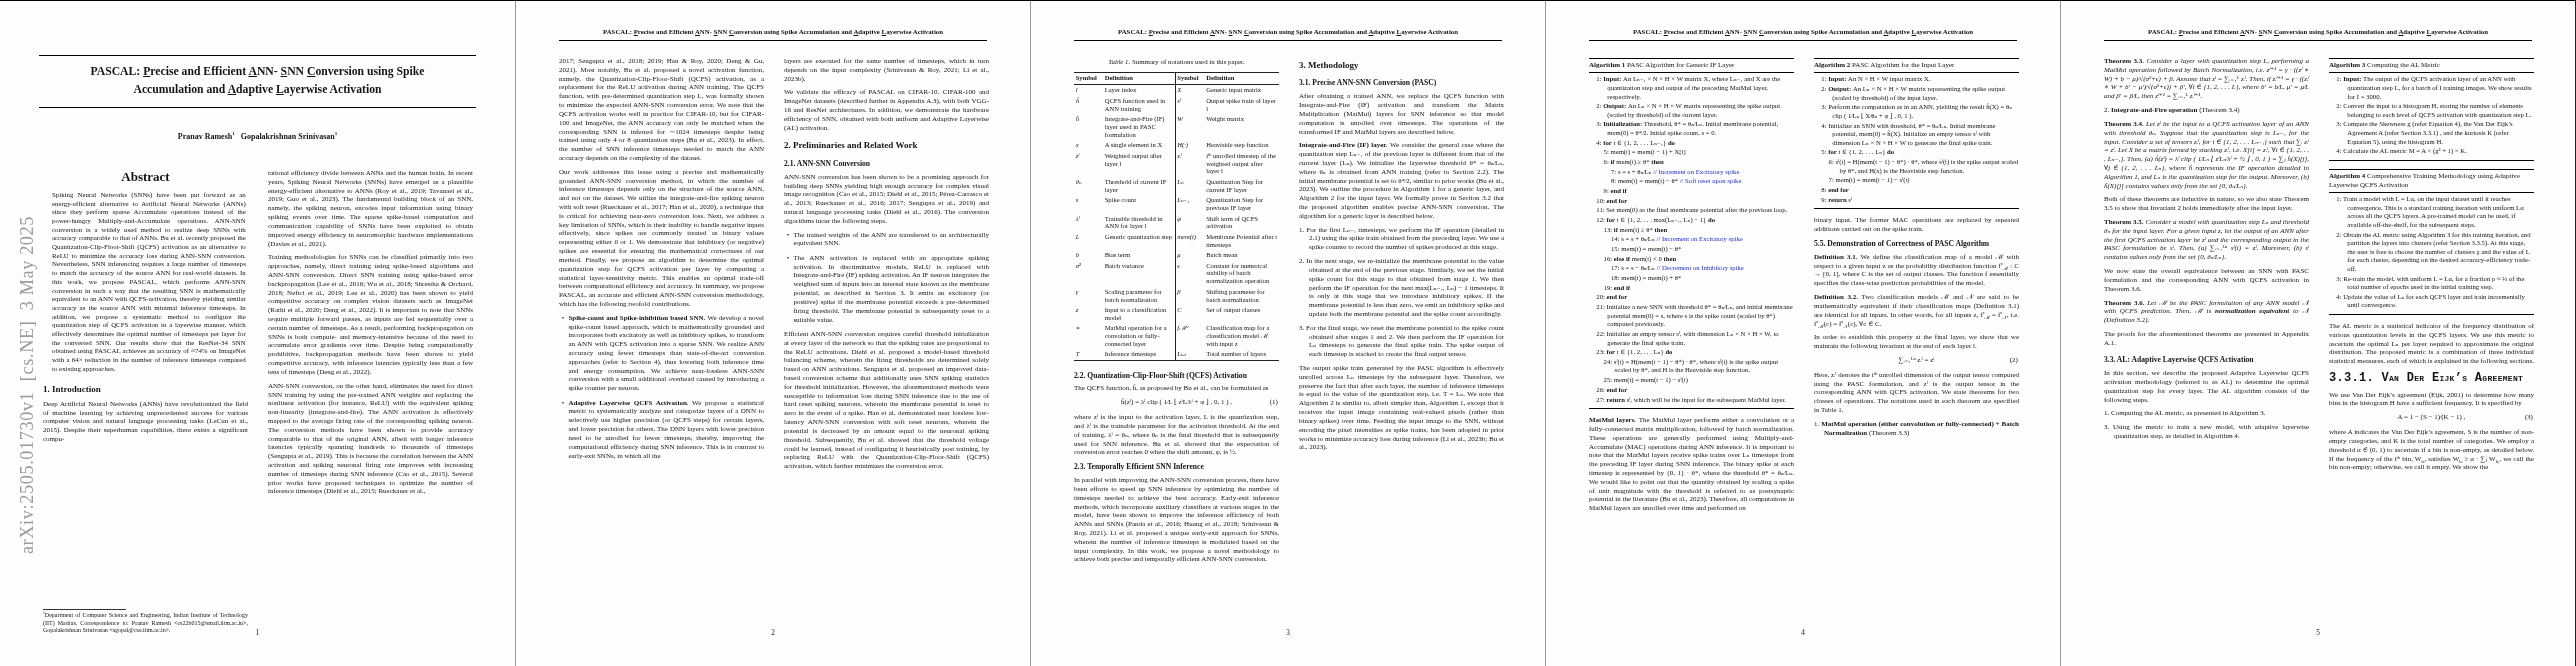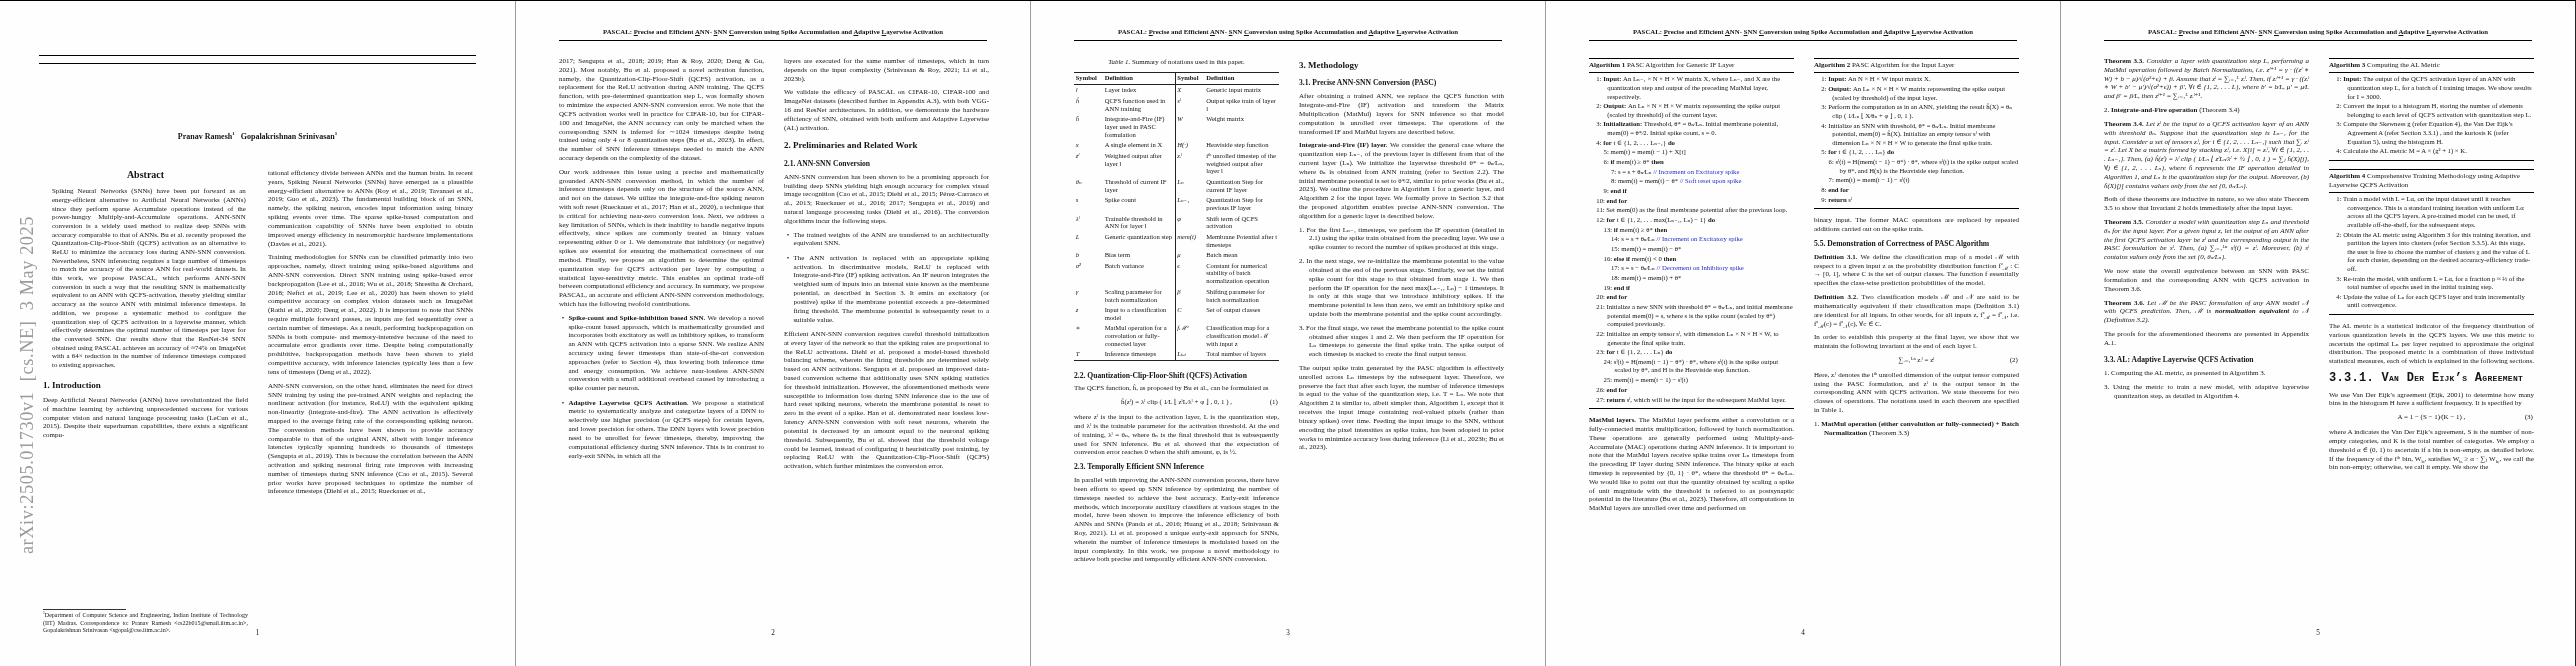"PASCAL: Precise and Efficient ANN-" div.blk { html: none -> <div><span>PASCAL: </span><span>P</span><span>recise and Efficient </span><span>A</span><span>NN- </span><span>S</span><span>NN </span><span>C</span><span>onversion using Spike</span></div> }
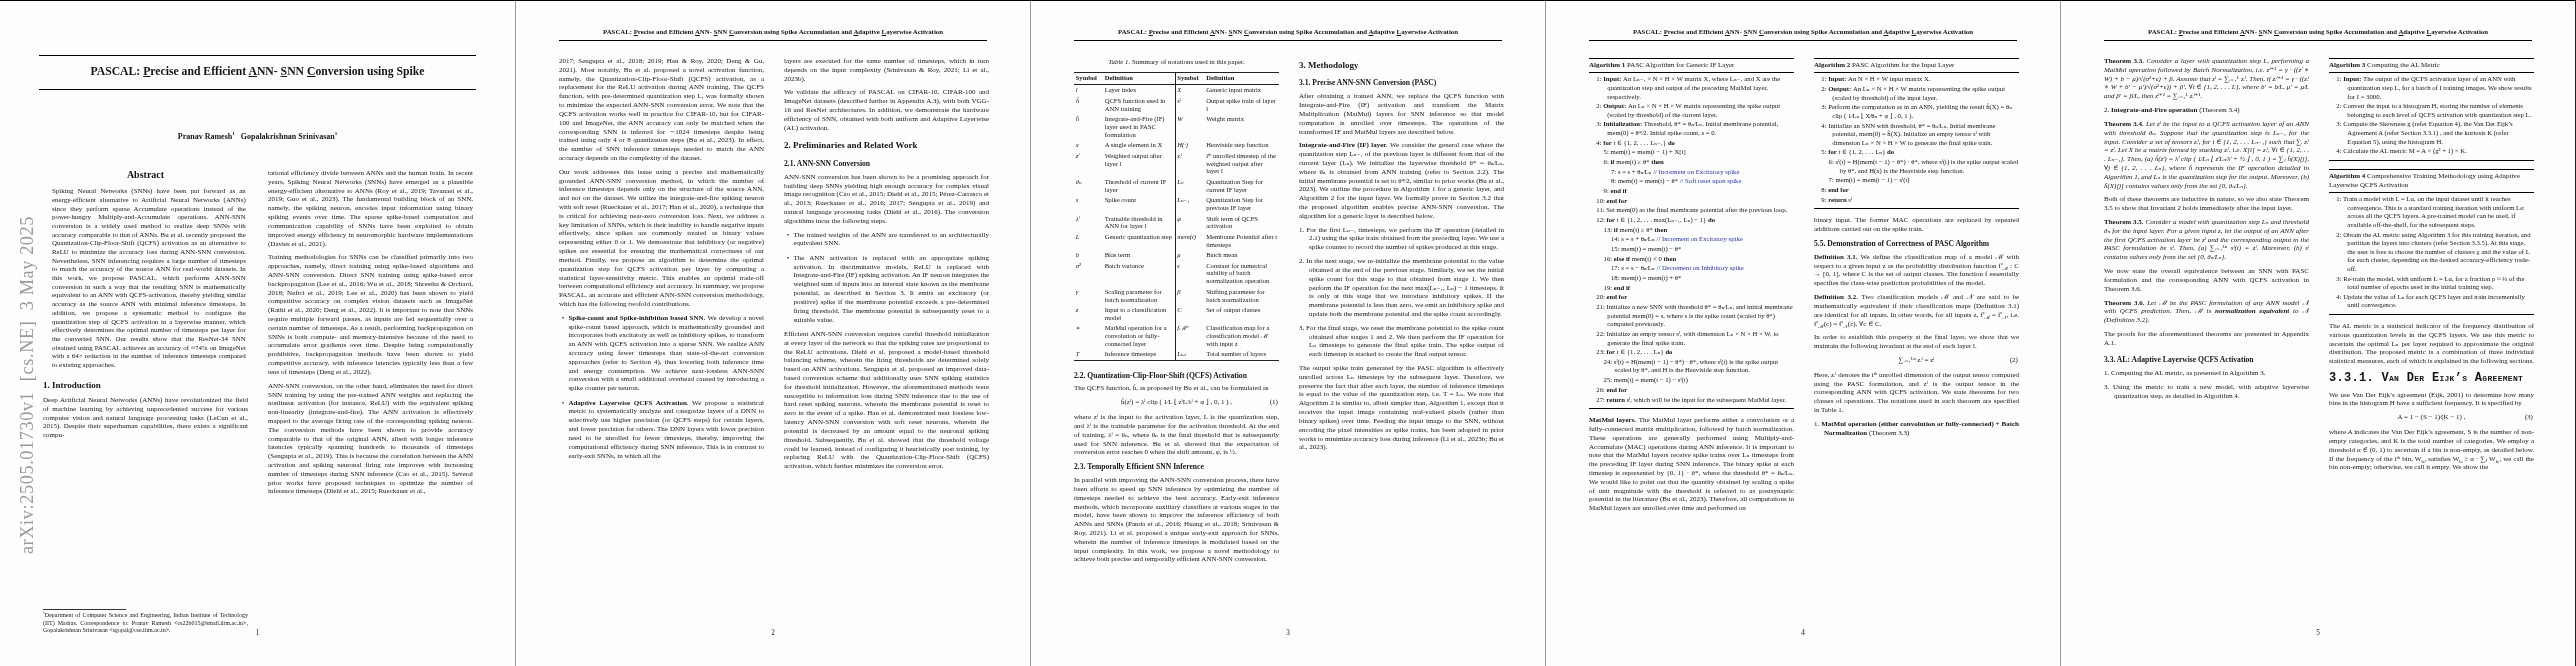"Accumulation and Adaptive Layerwise" div.blk { html: none -> <div><span>Accumulation and </span><span>A</span><span>daptive </span><span>L</span><span>ayerwise Activation</span></div> }
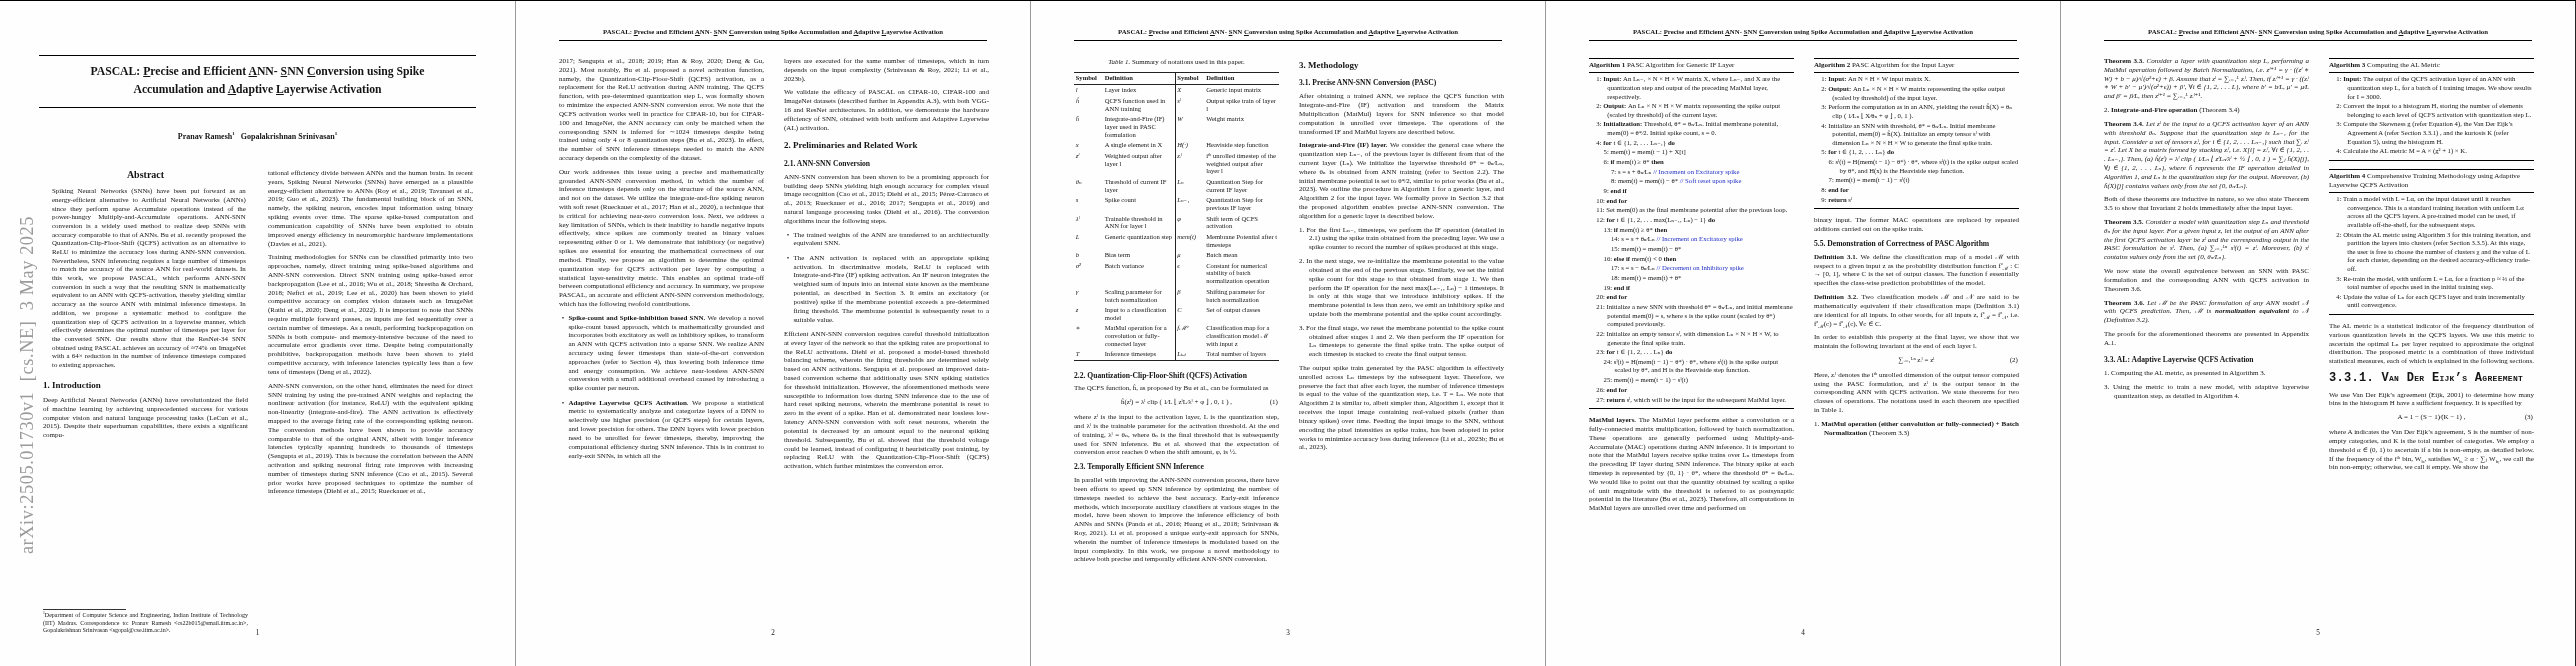"Abstract" .abs-head { font-size: 10px -> 13px }
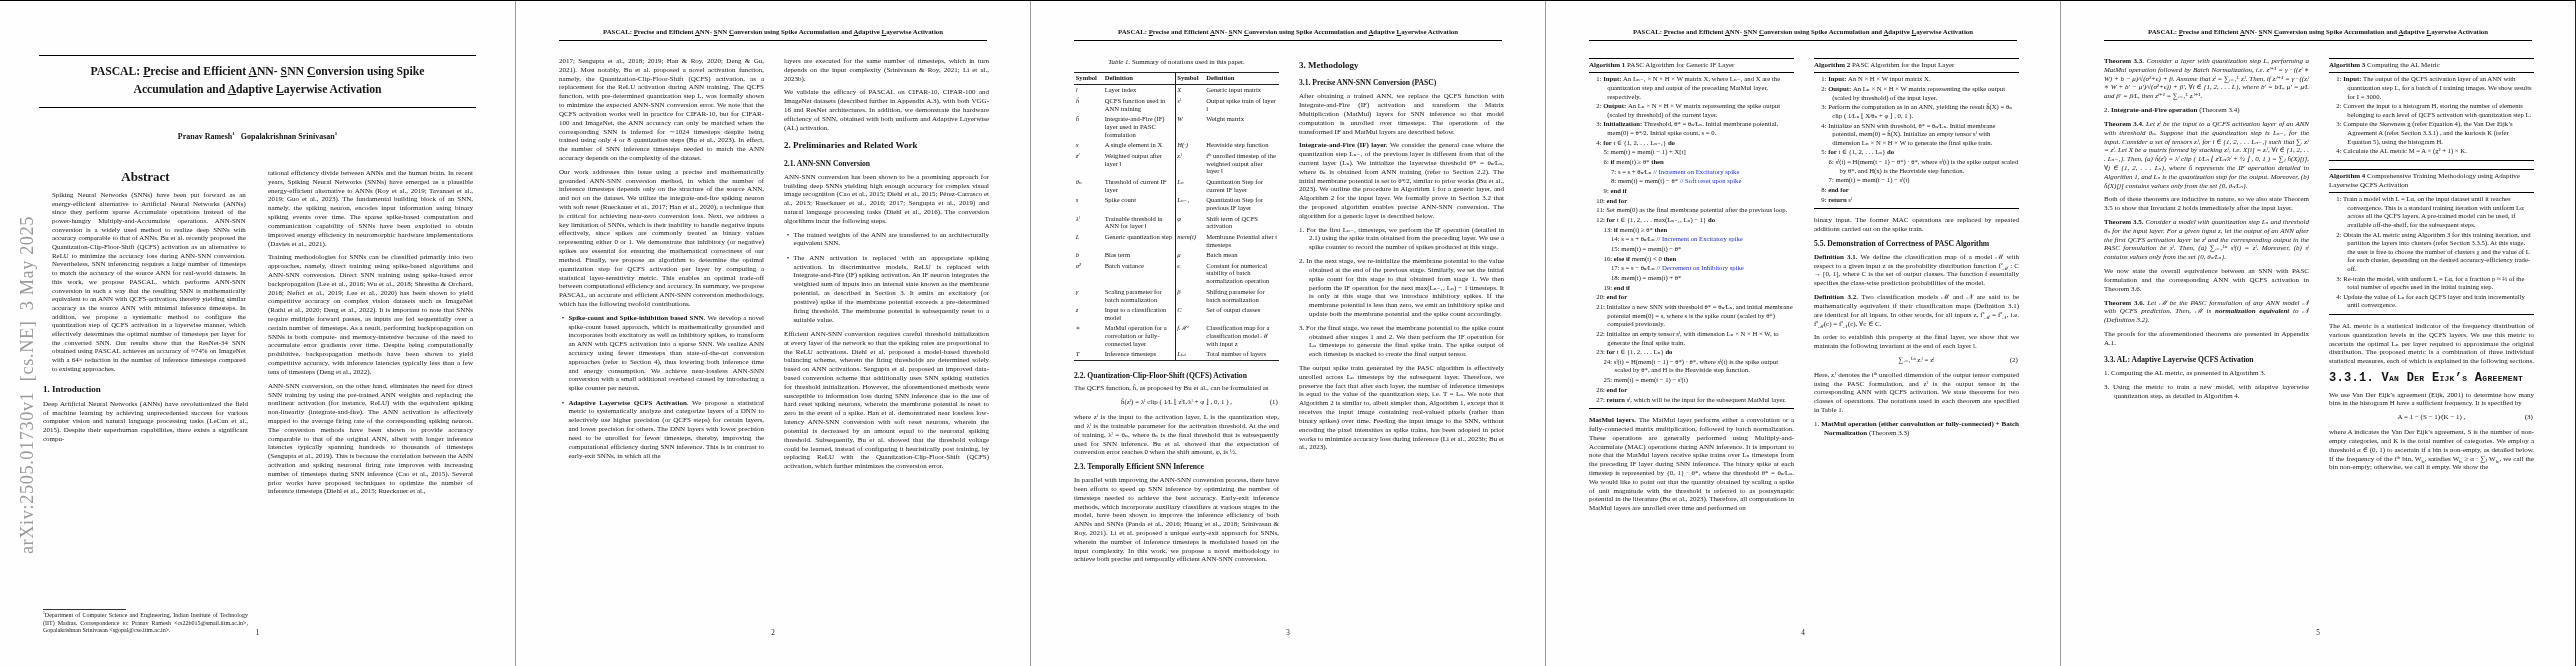"In this section, we describe" div.blk { html: none -> <div>In this section, we describe the proposed Adaptive Layerwise QCFS activation methodology (referred to as AL) to determine the optimal quantization step for every layer. The AL algorithm consists of the following steps.</div> }
